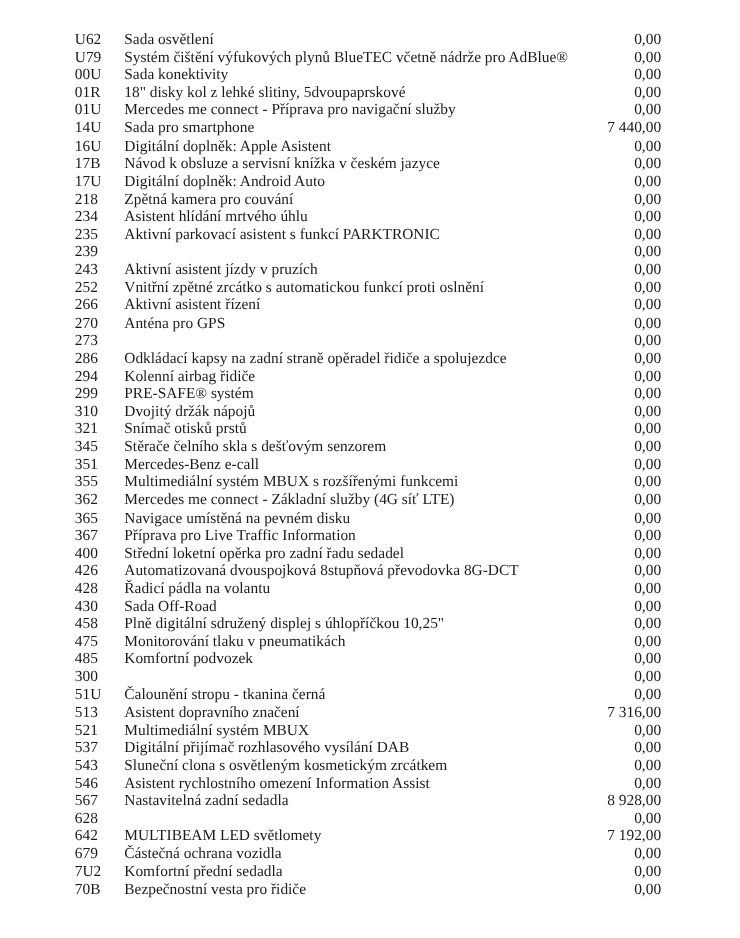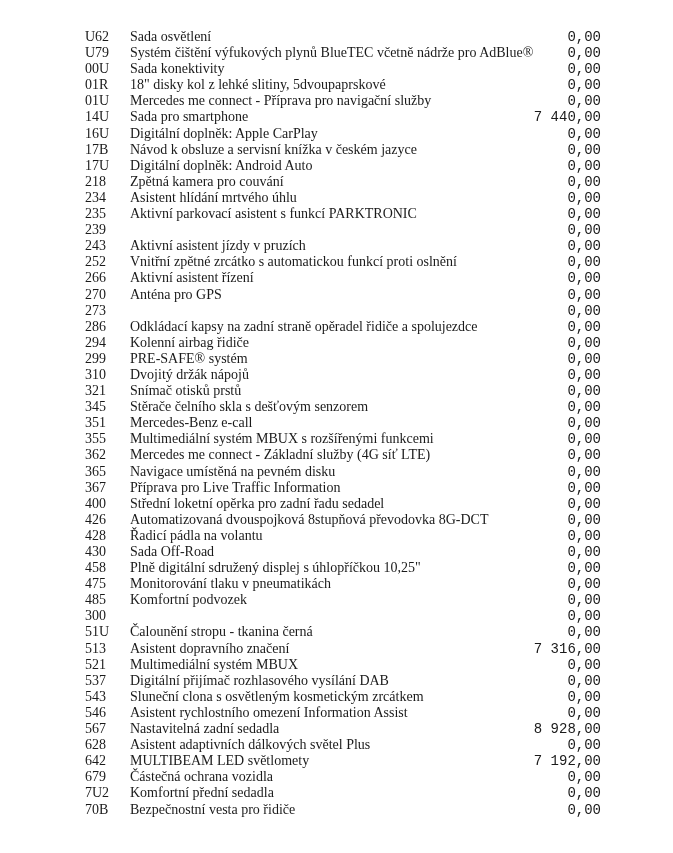"U62" .row { margin-left: 17px -> none }
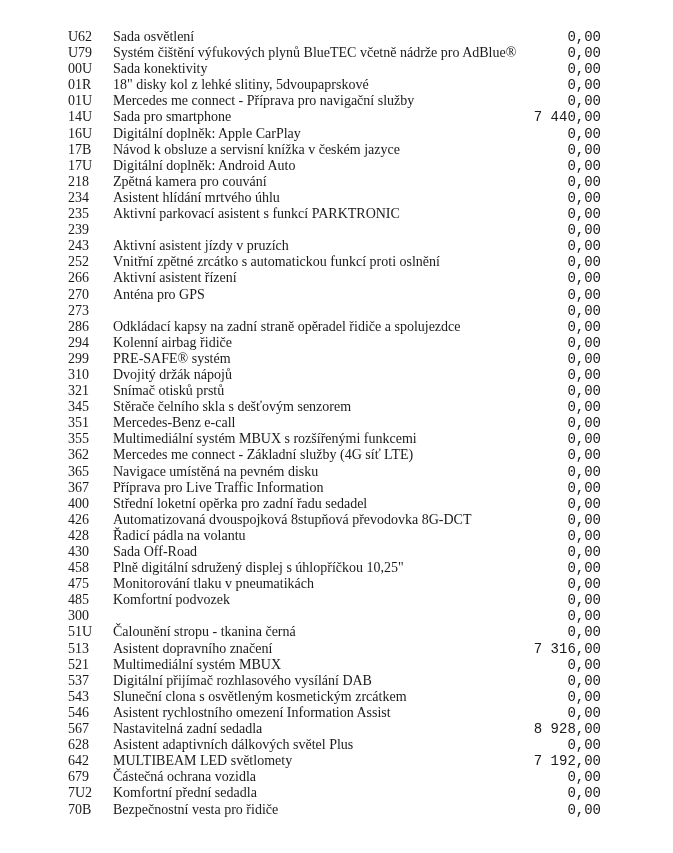"0,00" .val { font-family: Liberation Mono, monospace -> none }
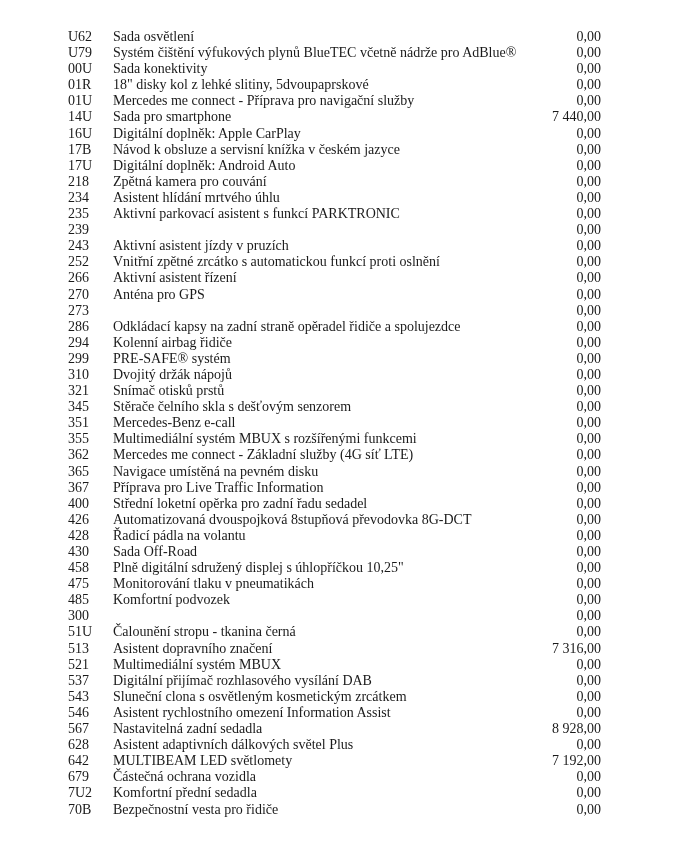"Digitální doplněk: Apple CarPlay" span.desc { text: CarPlay -> Asistent }
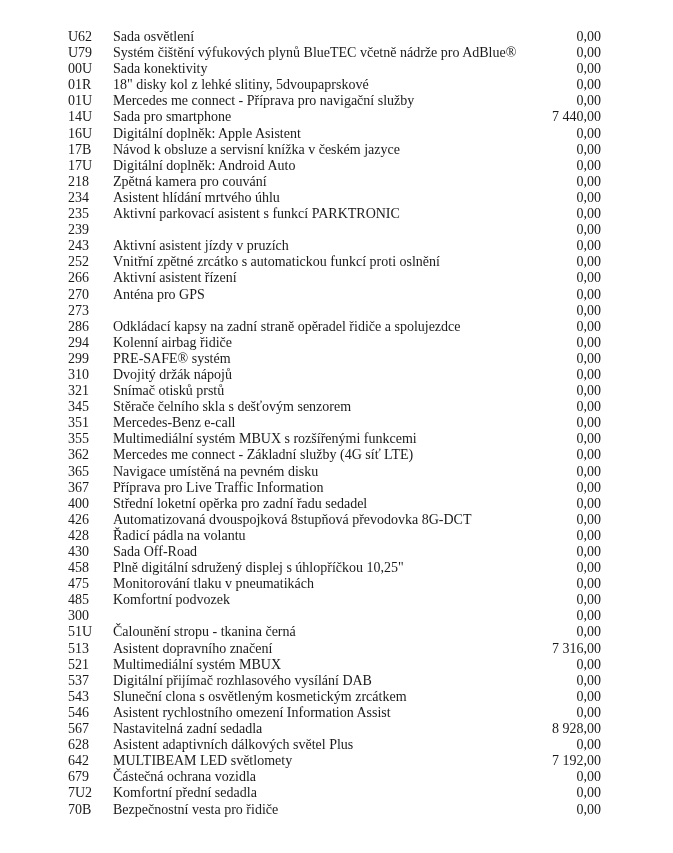"Asistent adaptivních dálkových světel" span.desc { html: <span>Asistent adaptivních dálkových světel Plus</span> -> none }
